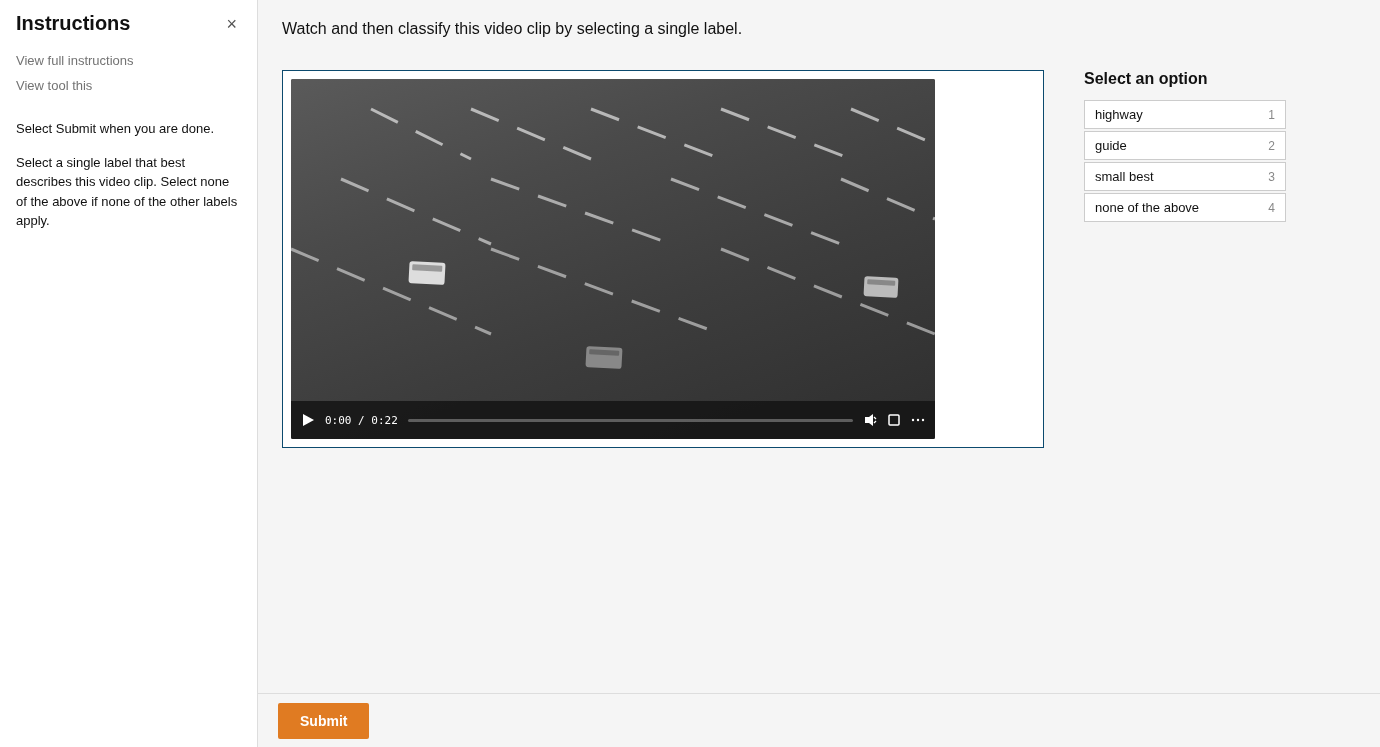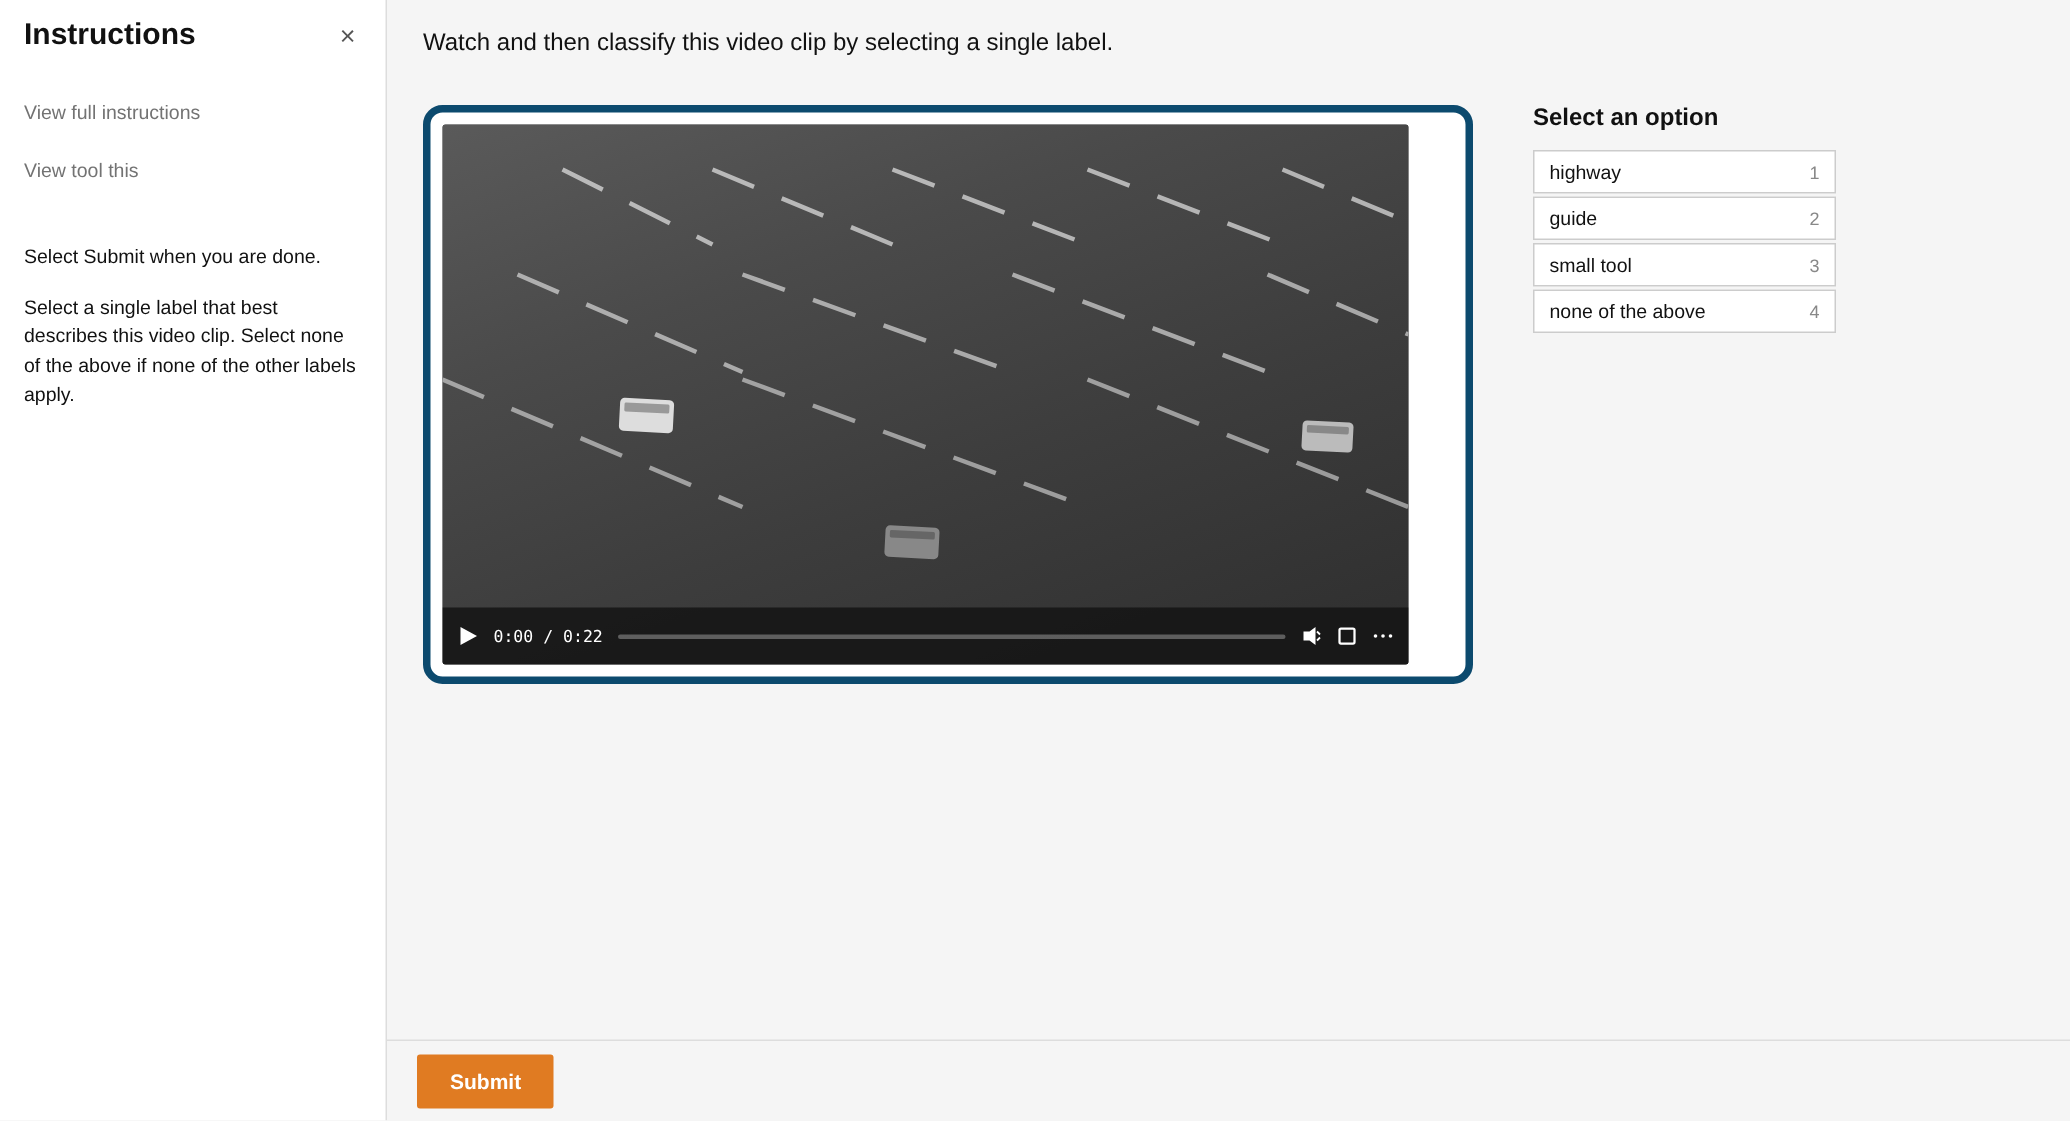"Instructions" .sidebar { gap: 16px -> 2px }
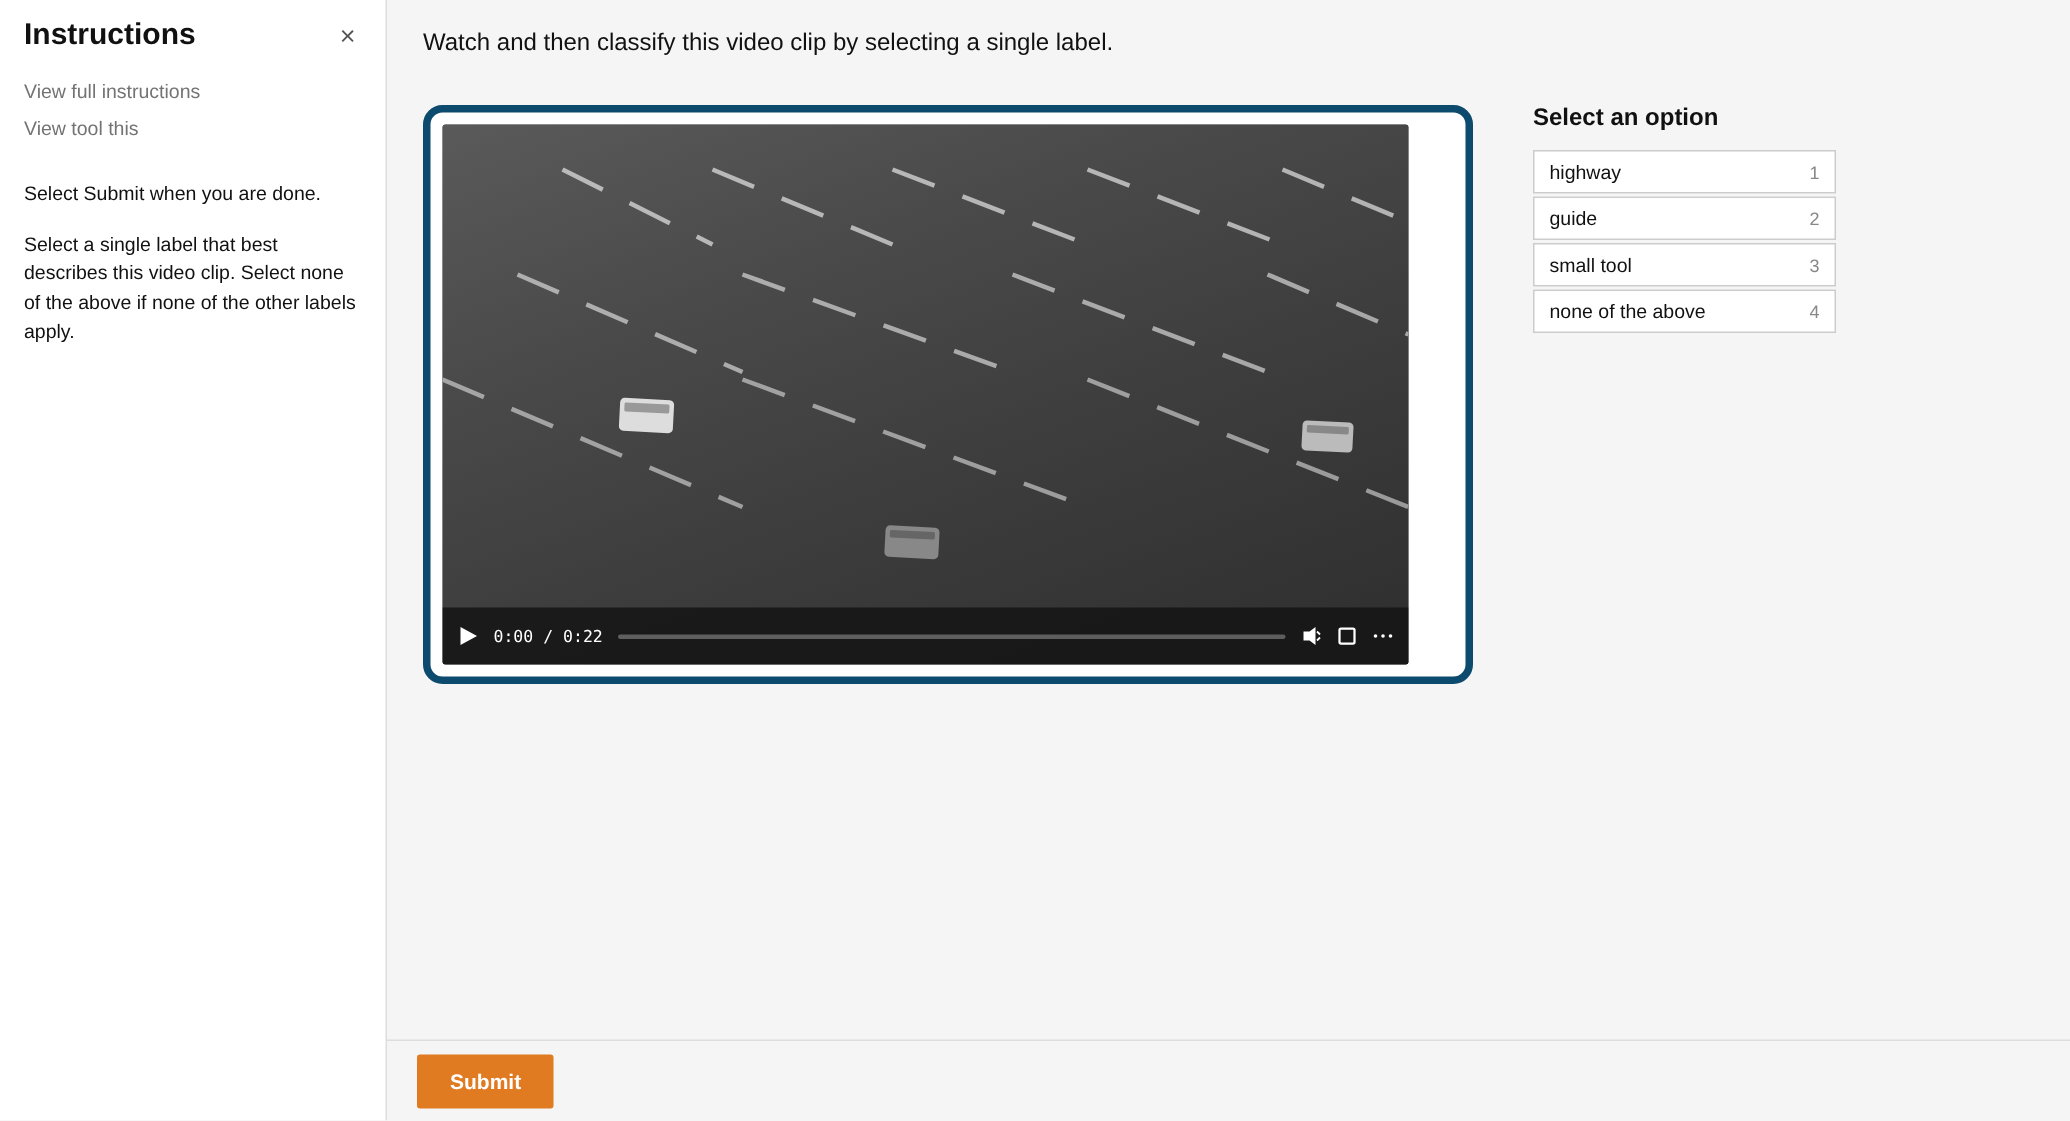"small tool" span { text: tool -> best }
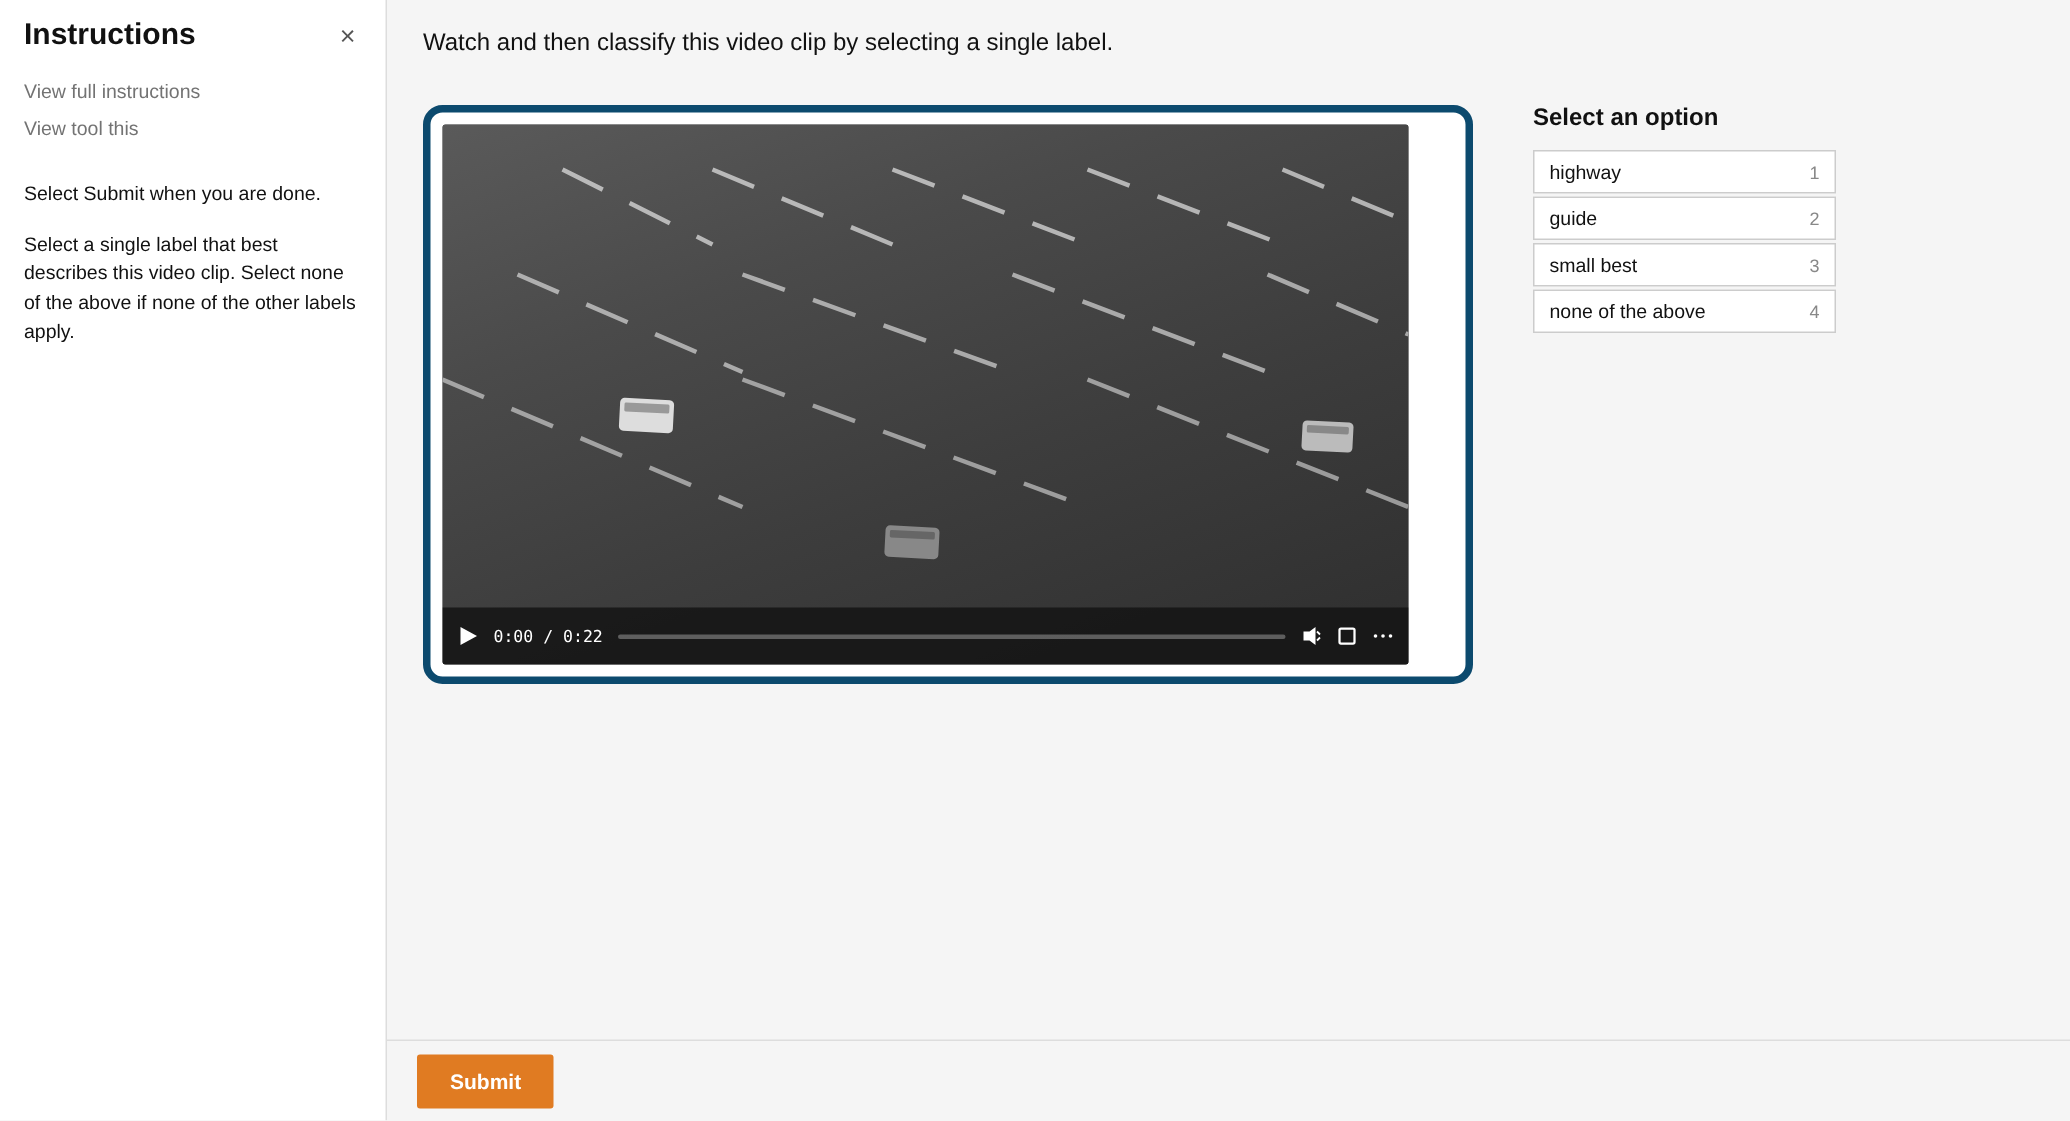"0:00 / 0:22" .video-container { border: 5px solid #0c4a6e -> 1px solid #0c4a6e; border-radius: 13px -> 0; width: 700px -> 762px }
